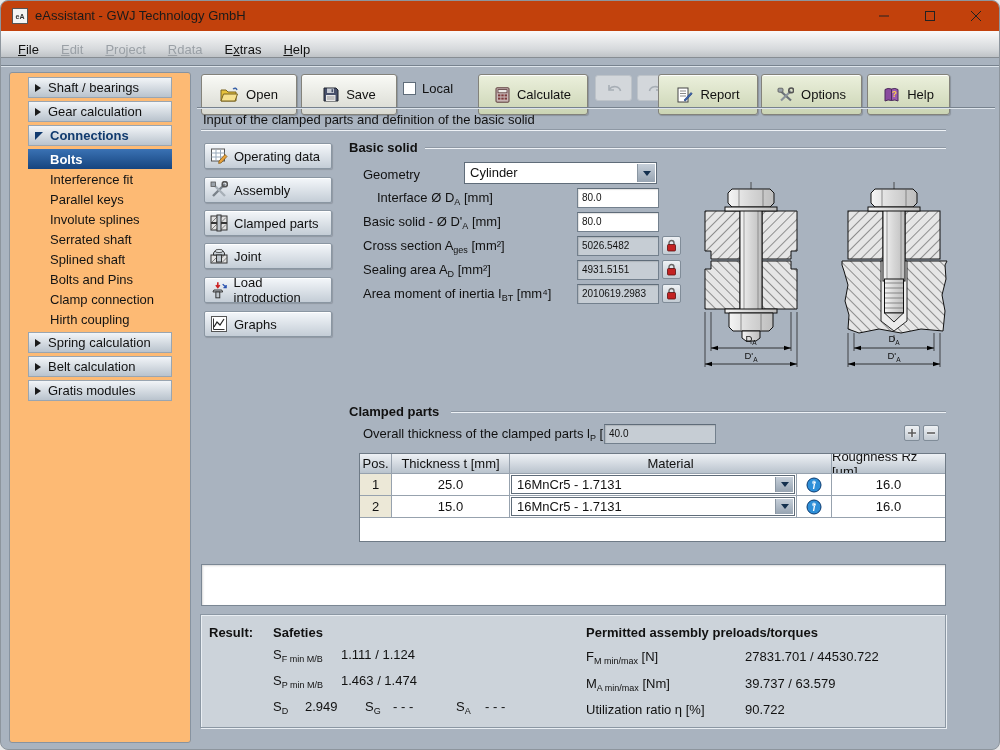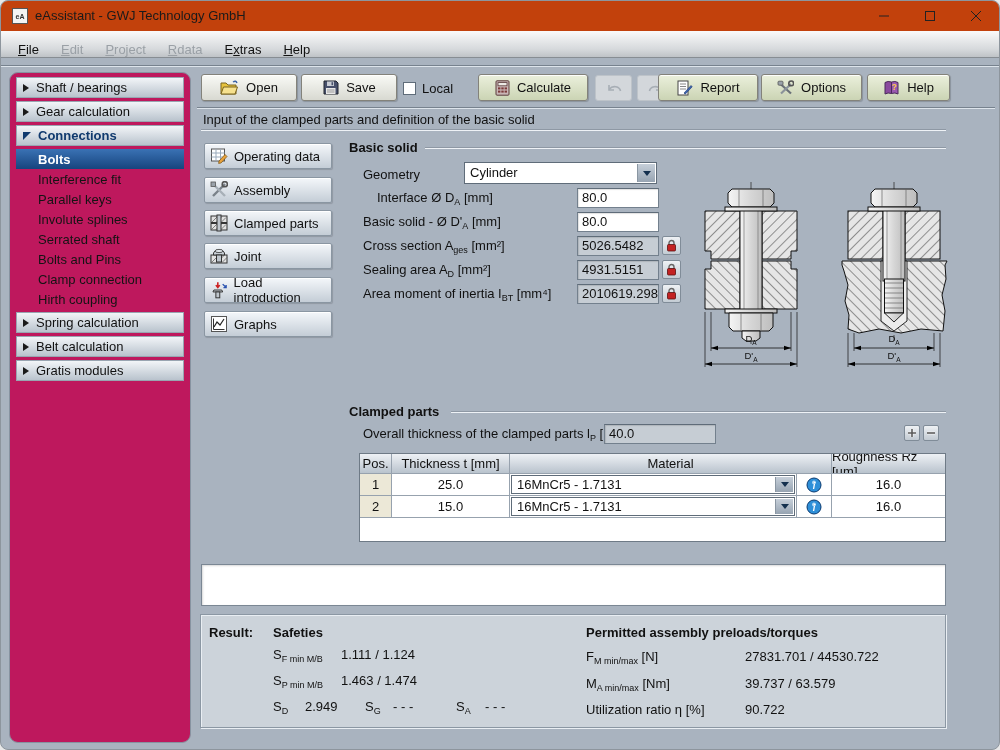"Shaft / bearings" .sidebar { background: #be185d -> #fdba74; border-radius: 9px -> 3px; padding: 4px 6px -> 4px 18px }
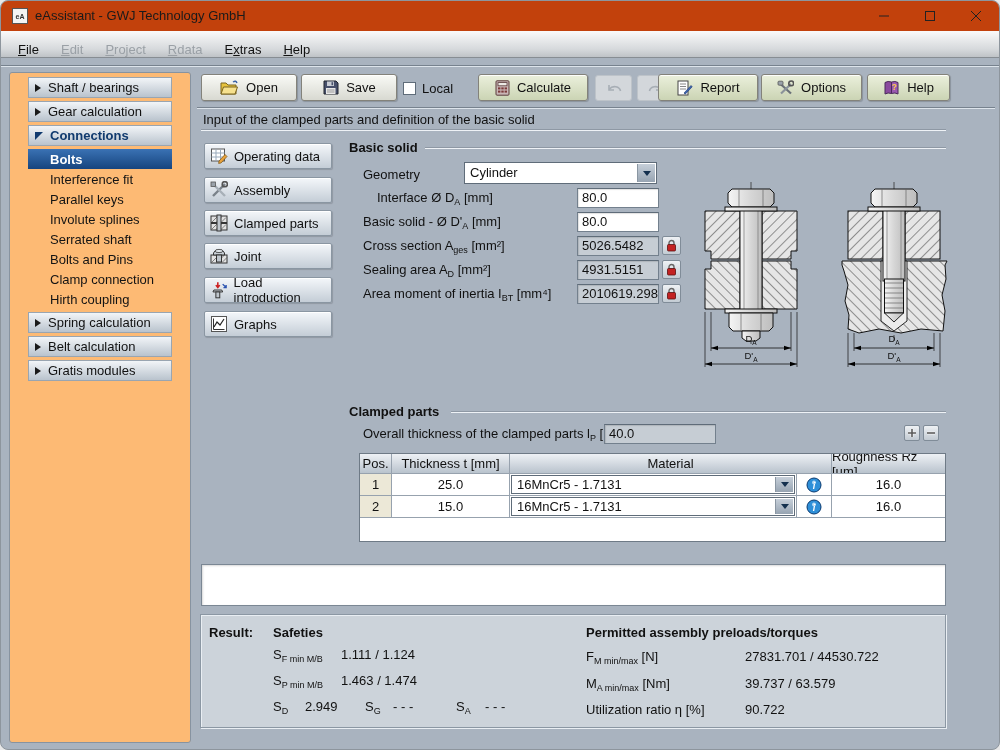"Open" .btn3d { height: 27px -> 41px }
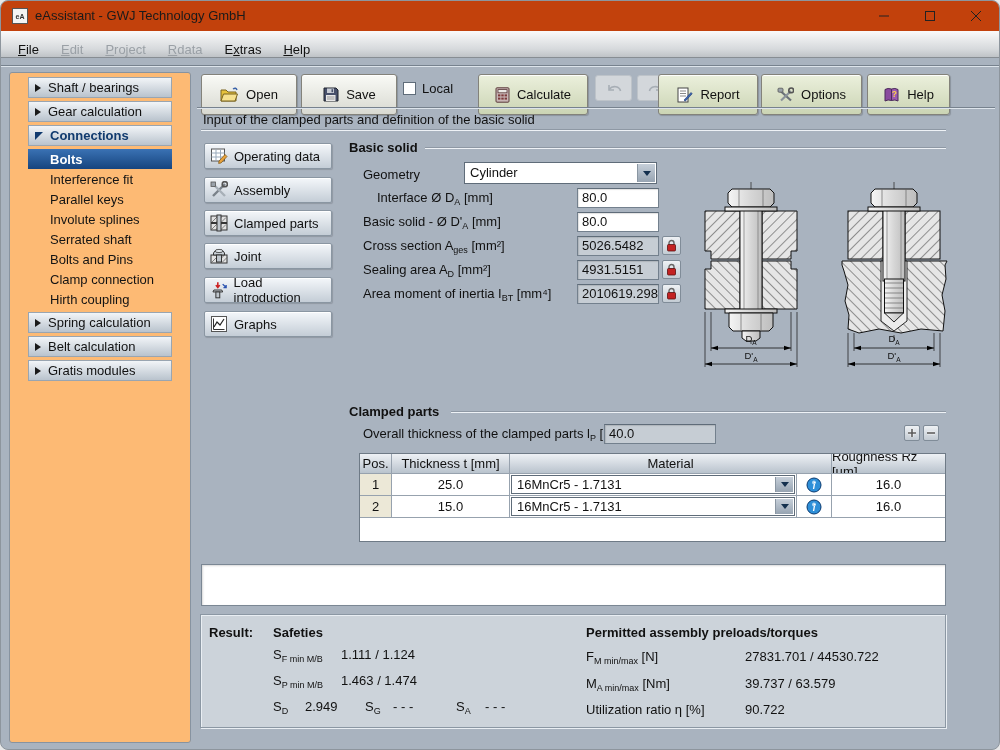"80.0" .fld { font-size: 13px -> 10px }
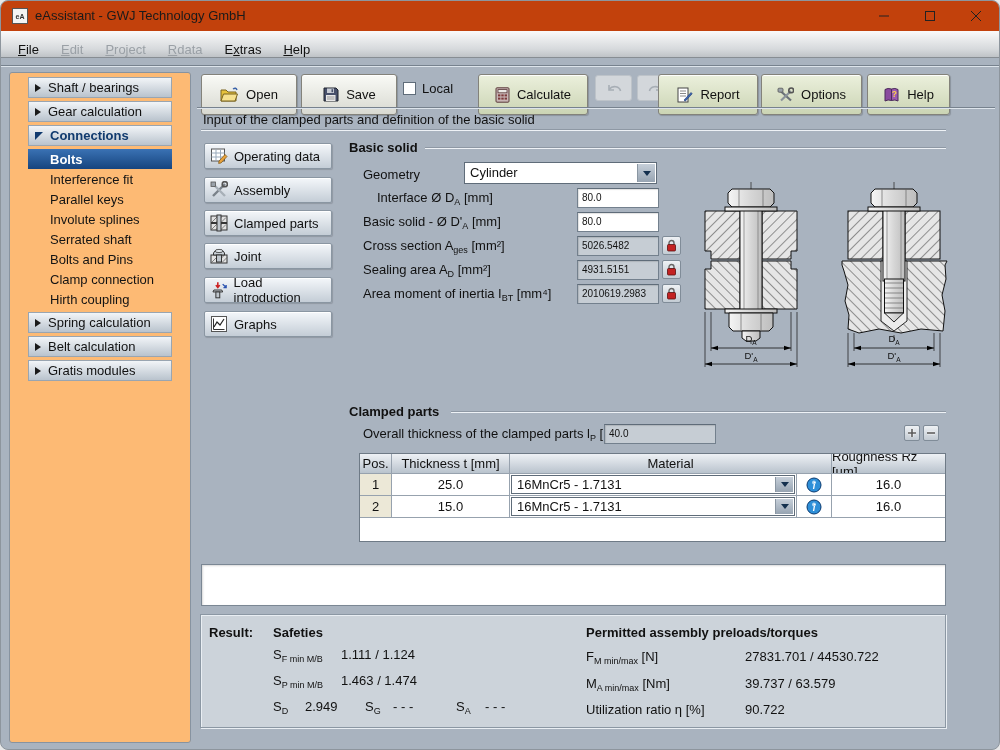"Splined shaft" div.navsub { html: none -> <div> <span>Splined shaft</span> </div> }
